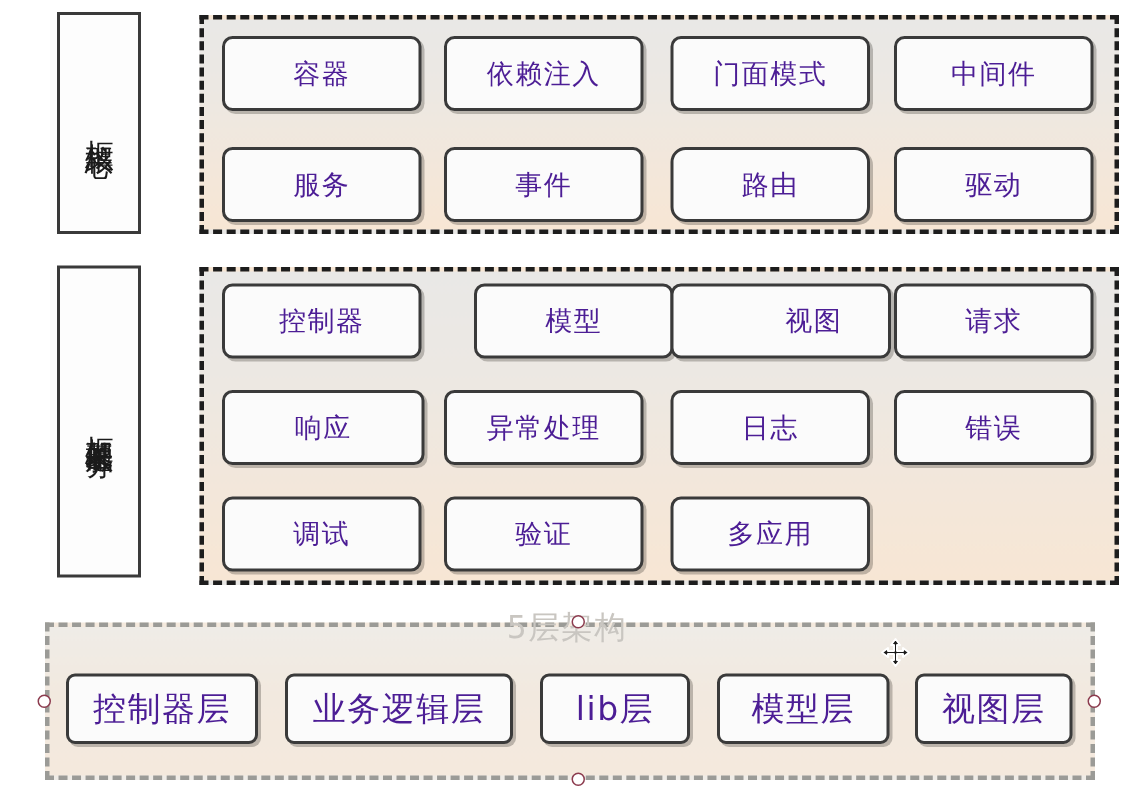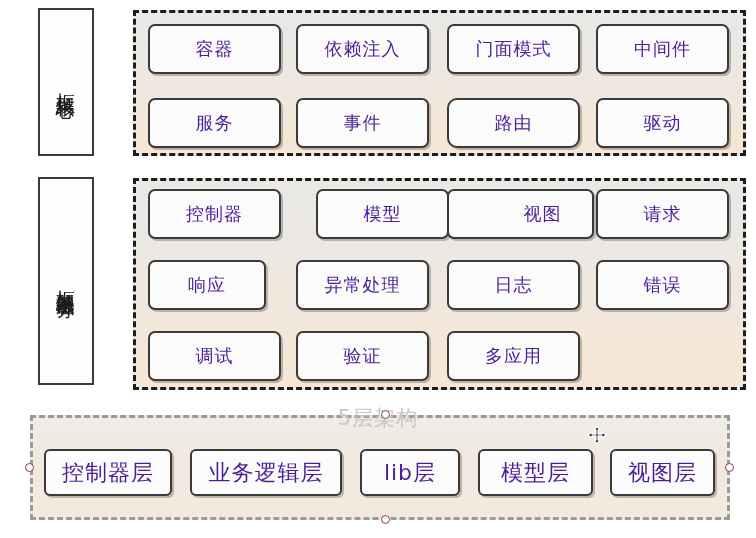"响应" div.node { width: 118px -> 135px }
